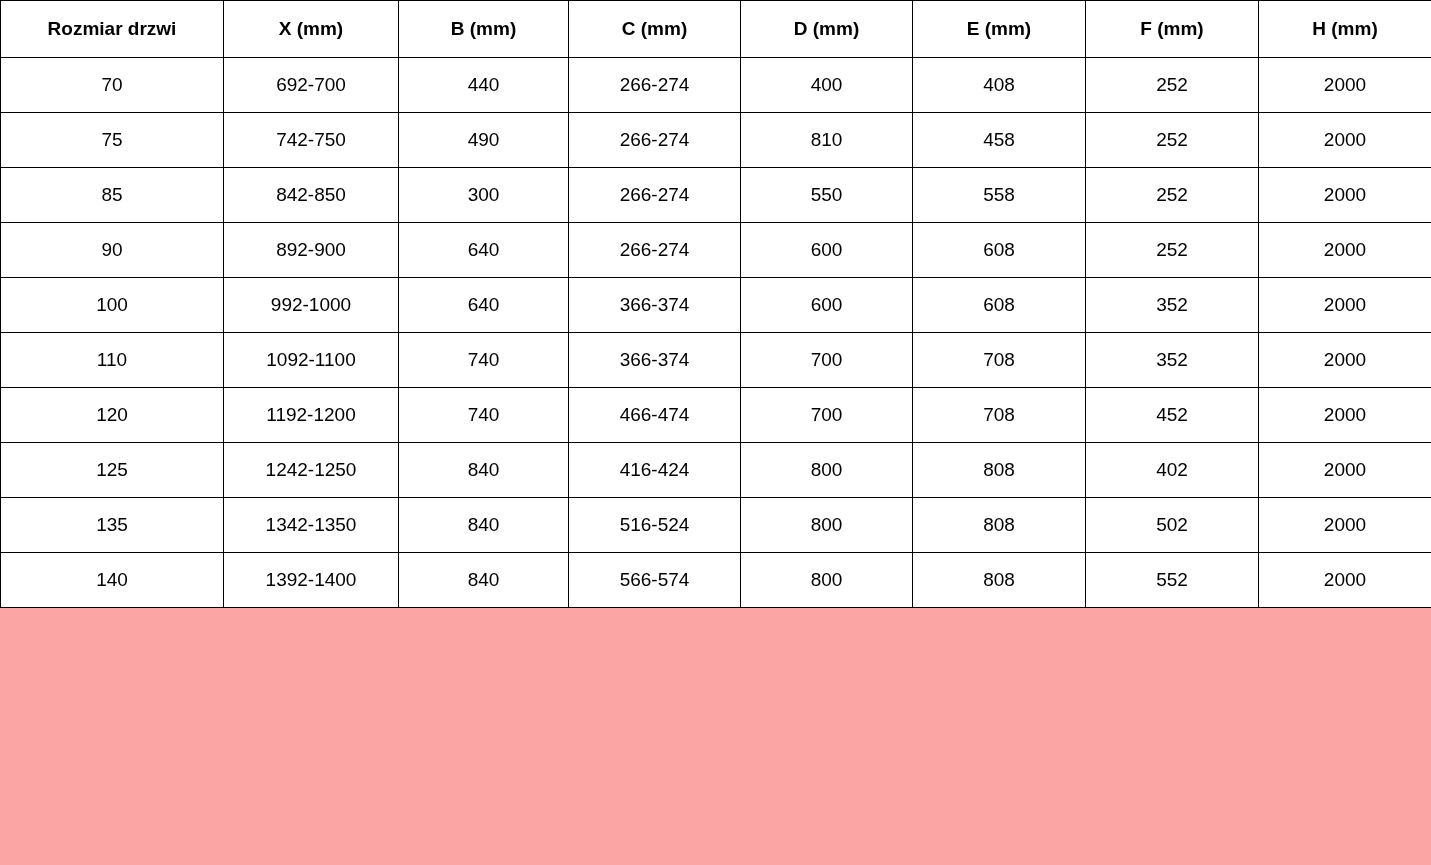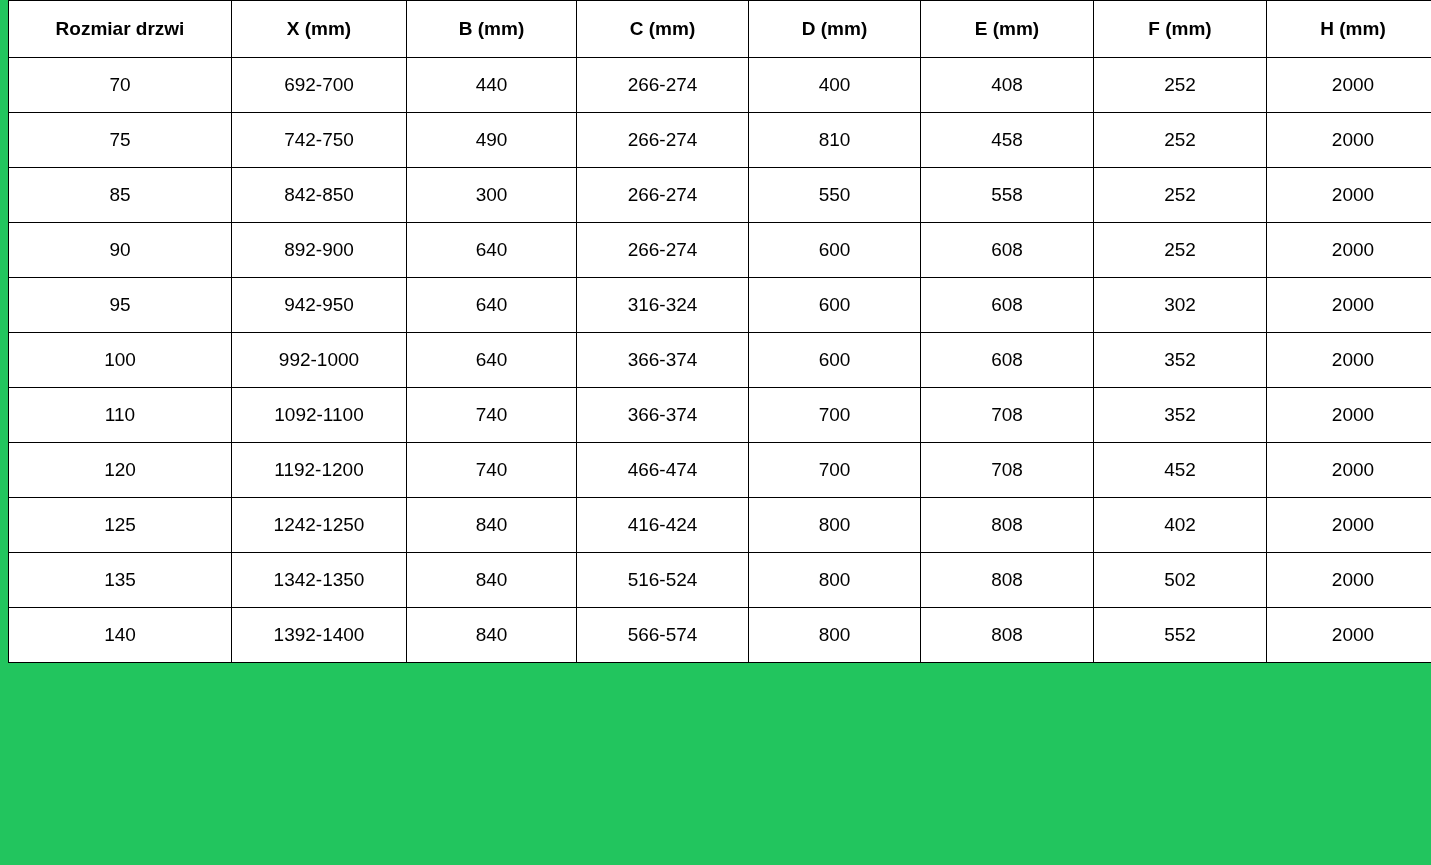"Rozmiar drzwi" .sheet { background: #22c55e -> #fca5a5; padding-left: 8px -> none }
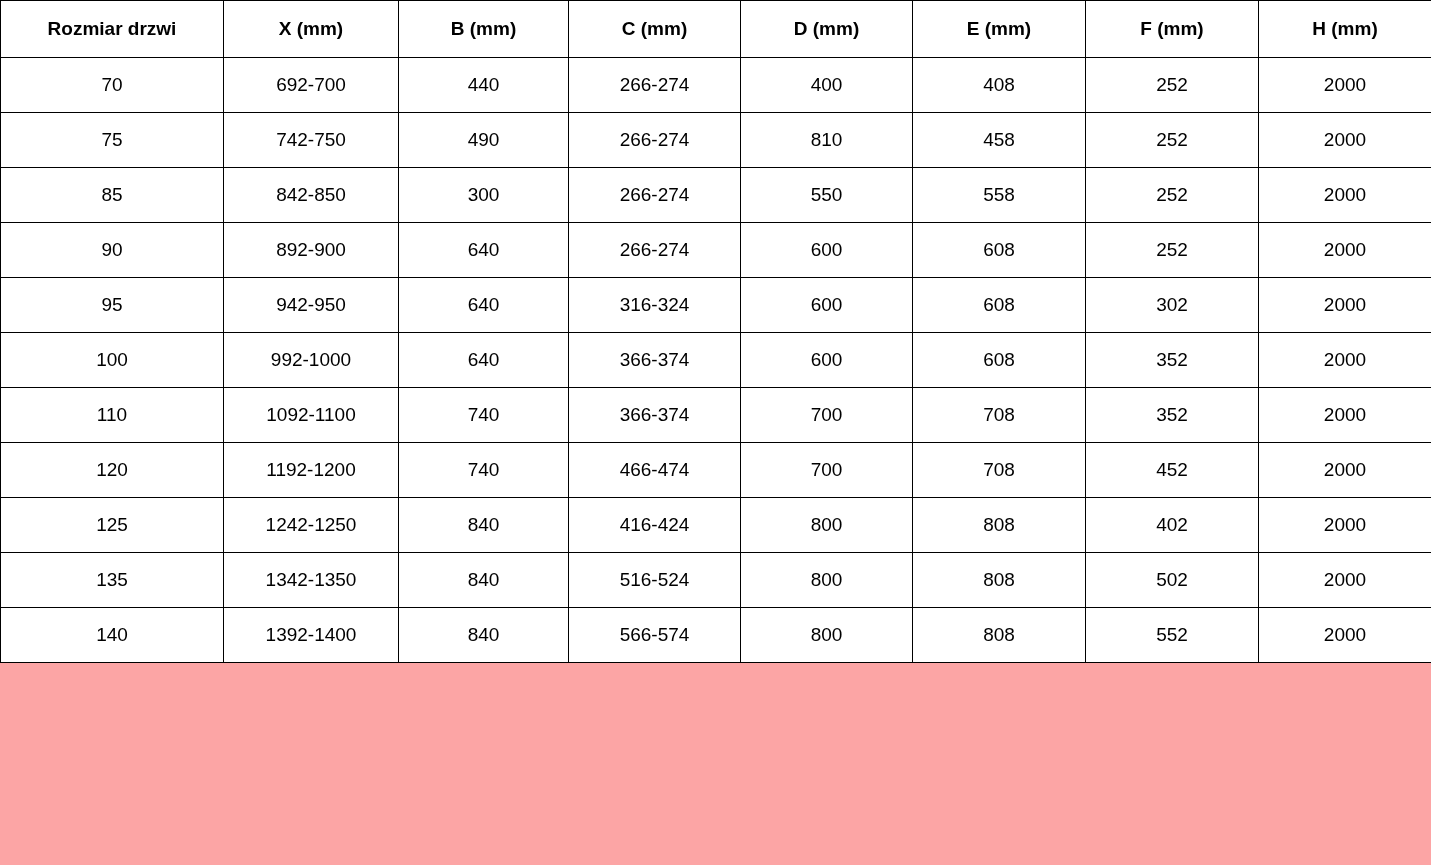"95" tr { html: <tr> <td>95</td> <td>942-950</td> <td>640</td> <td>316-324</td> <td>600</td> <td>608</td> <td>302</td> <td>2000</td> </tr> -> none }
